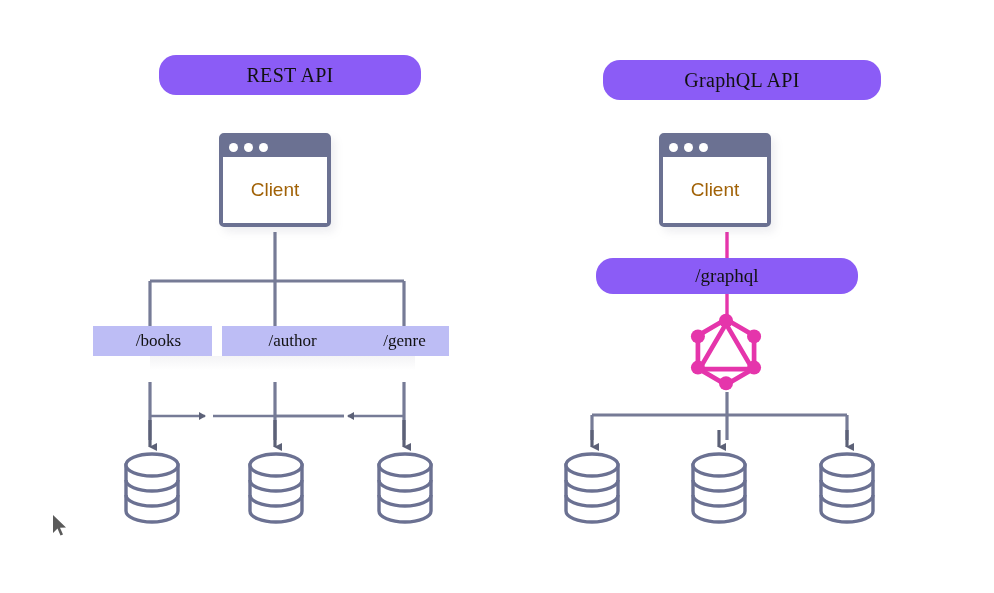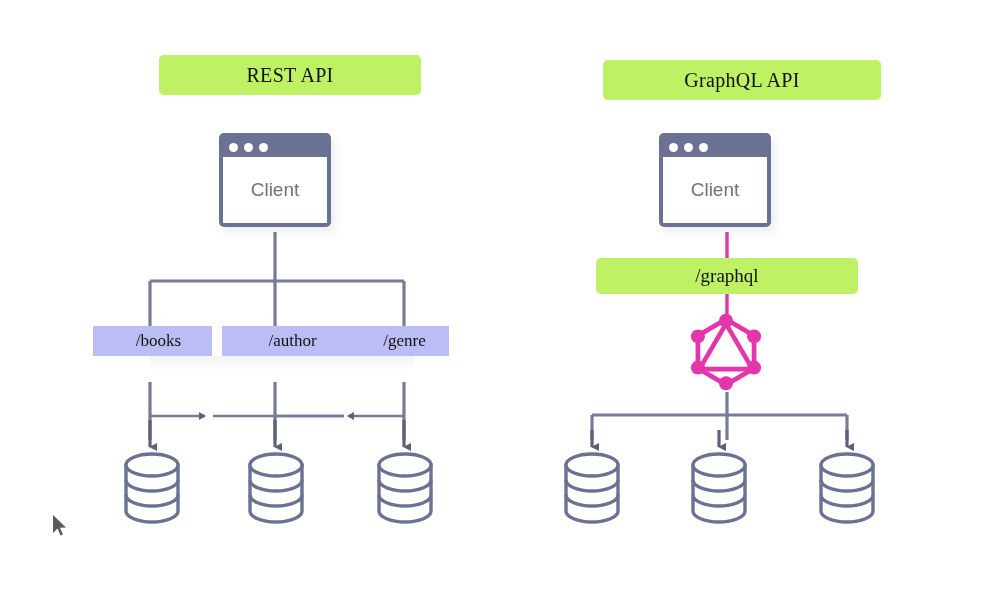"REST API" .pill { background: #bef264 -> #8b5cf6; border-radius: 5px -> 17px }
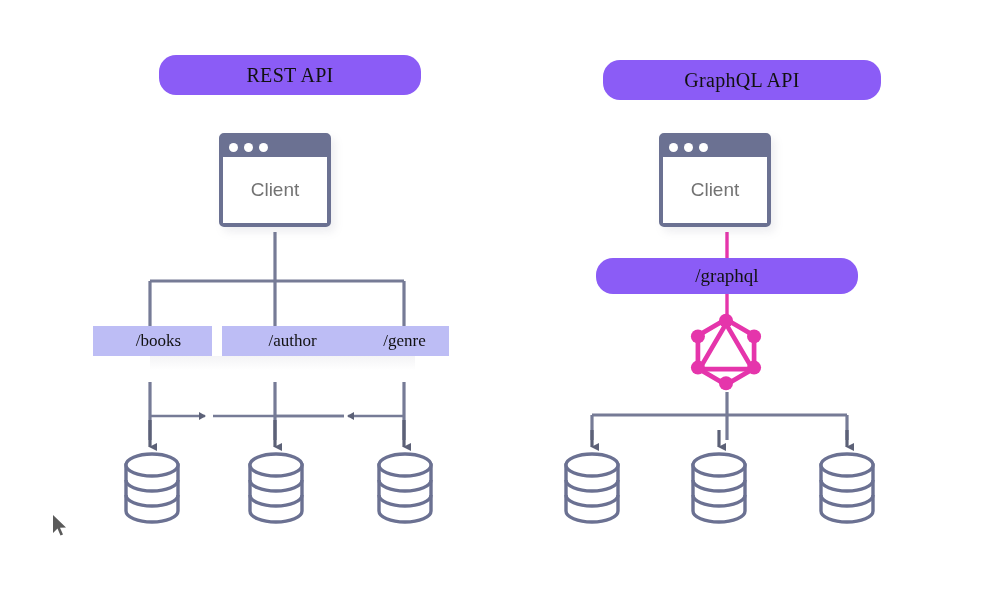"Client" .client-label { color: #737373 -> #a16207 }
